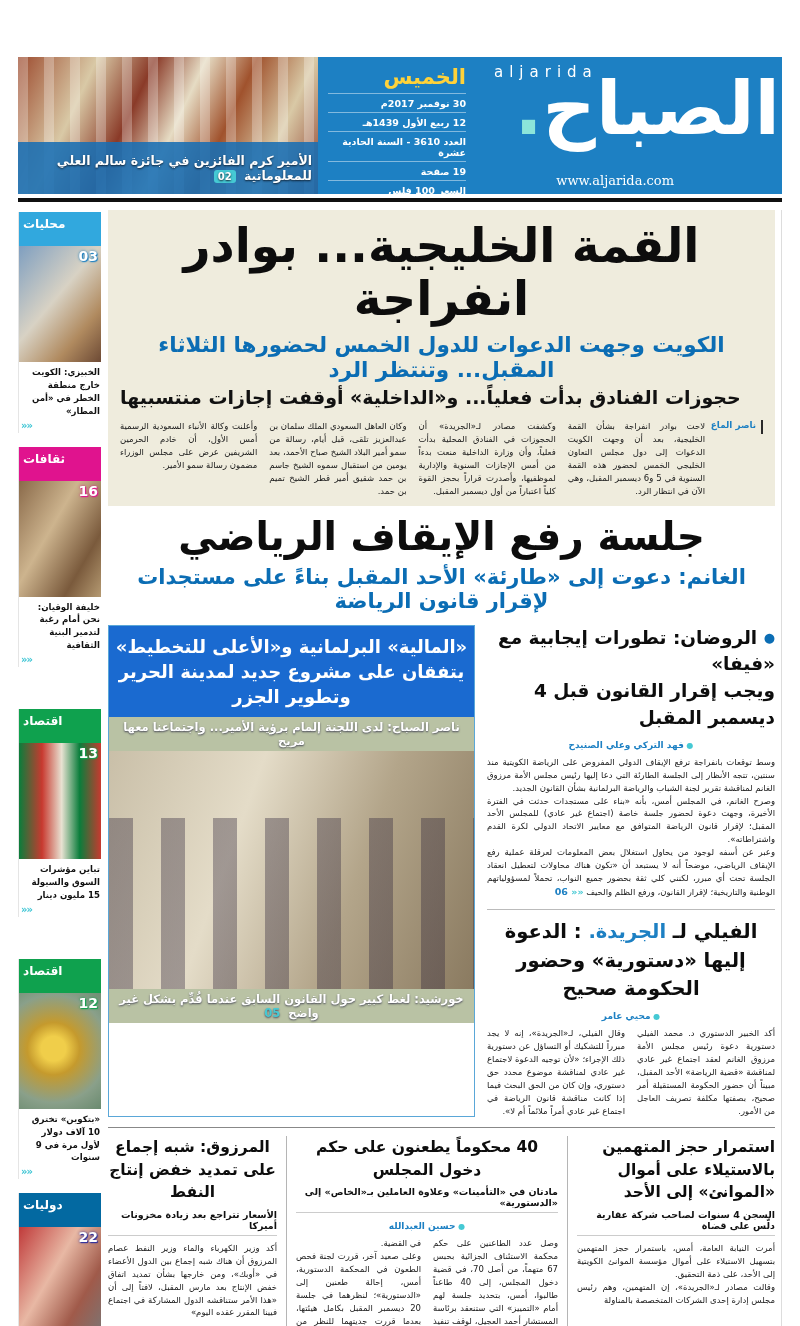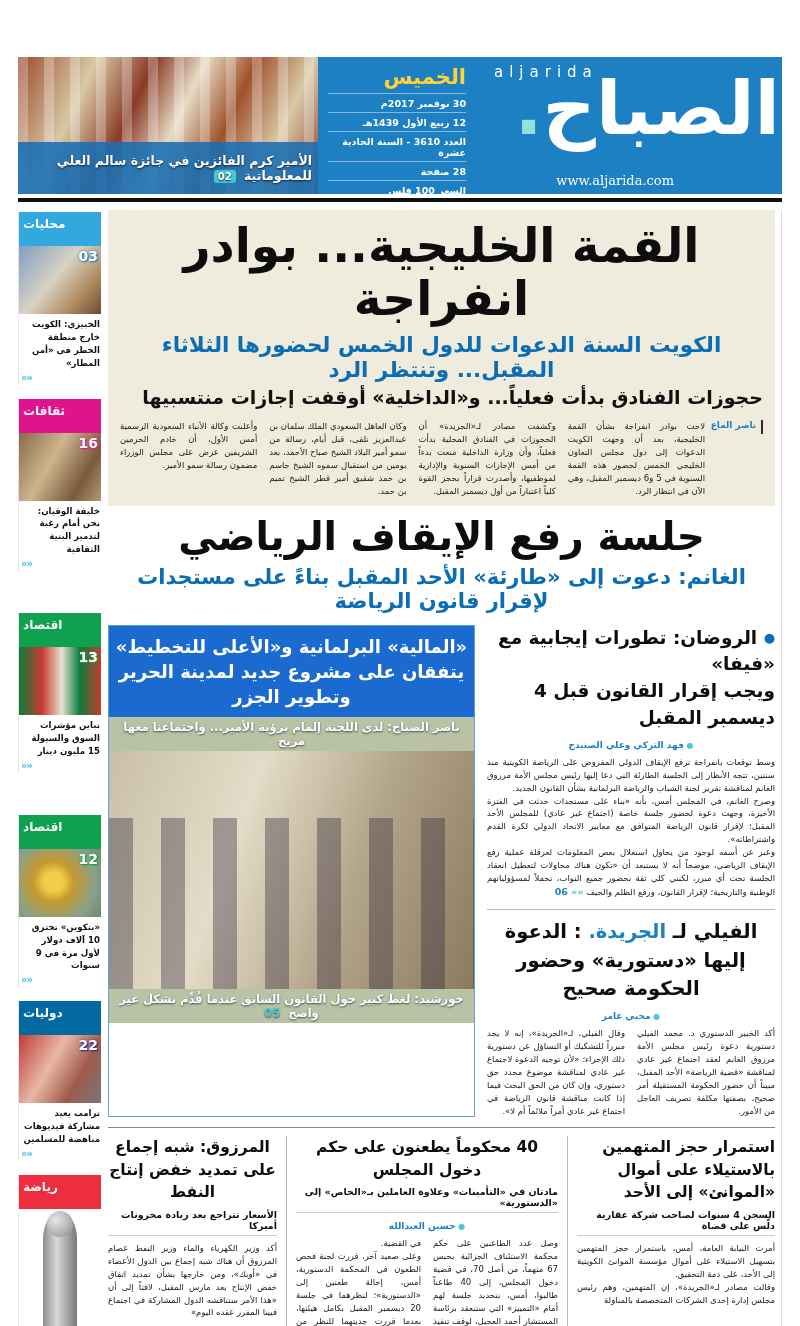"28 صفحة" div.dline { text: 28 -> 19 }
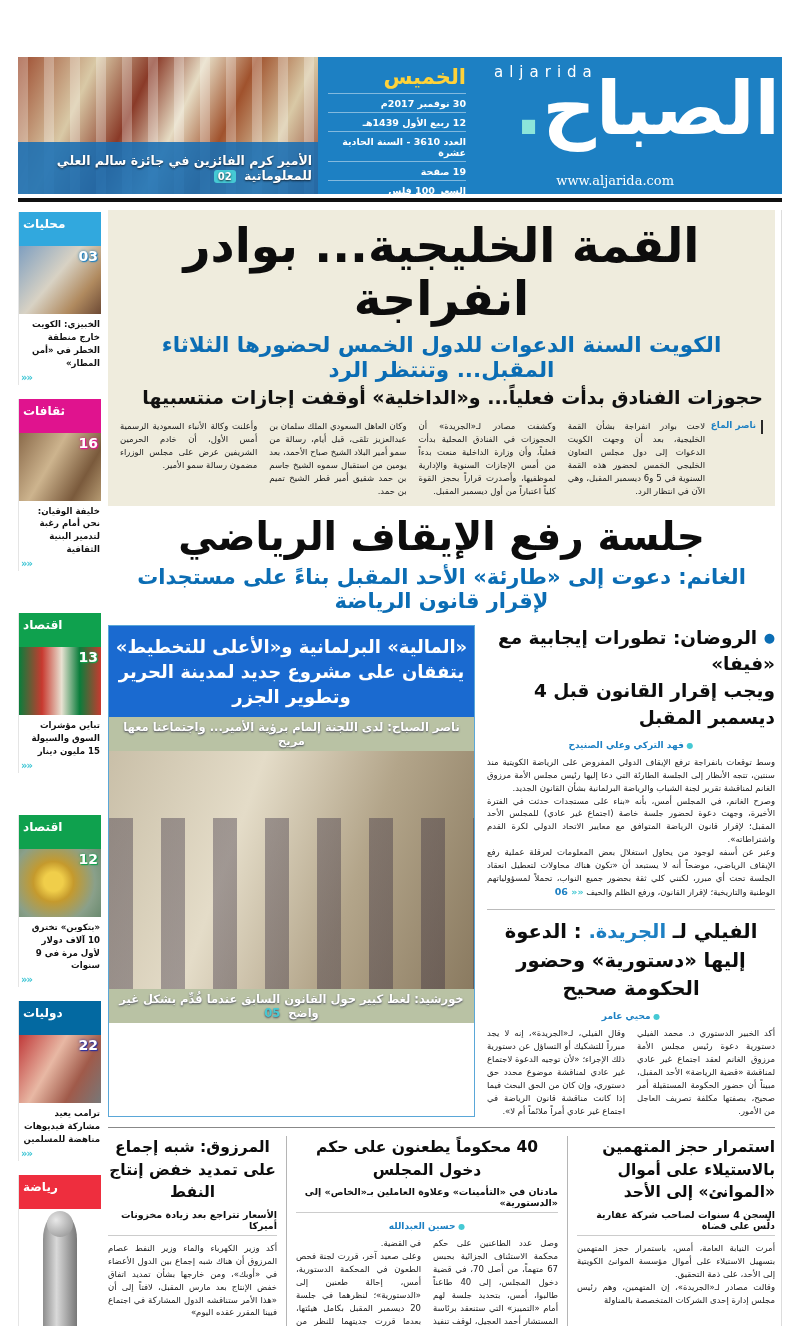"03" .side-photo { height: 68px -> 116px }
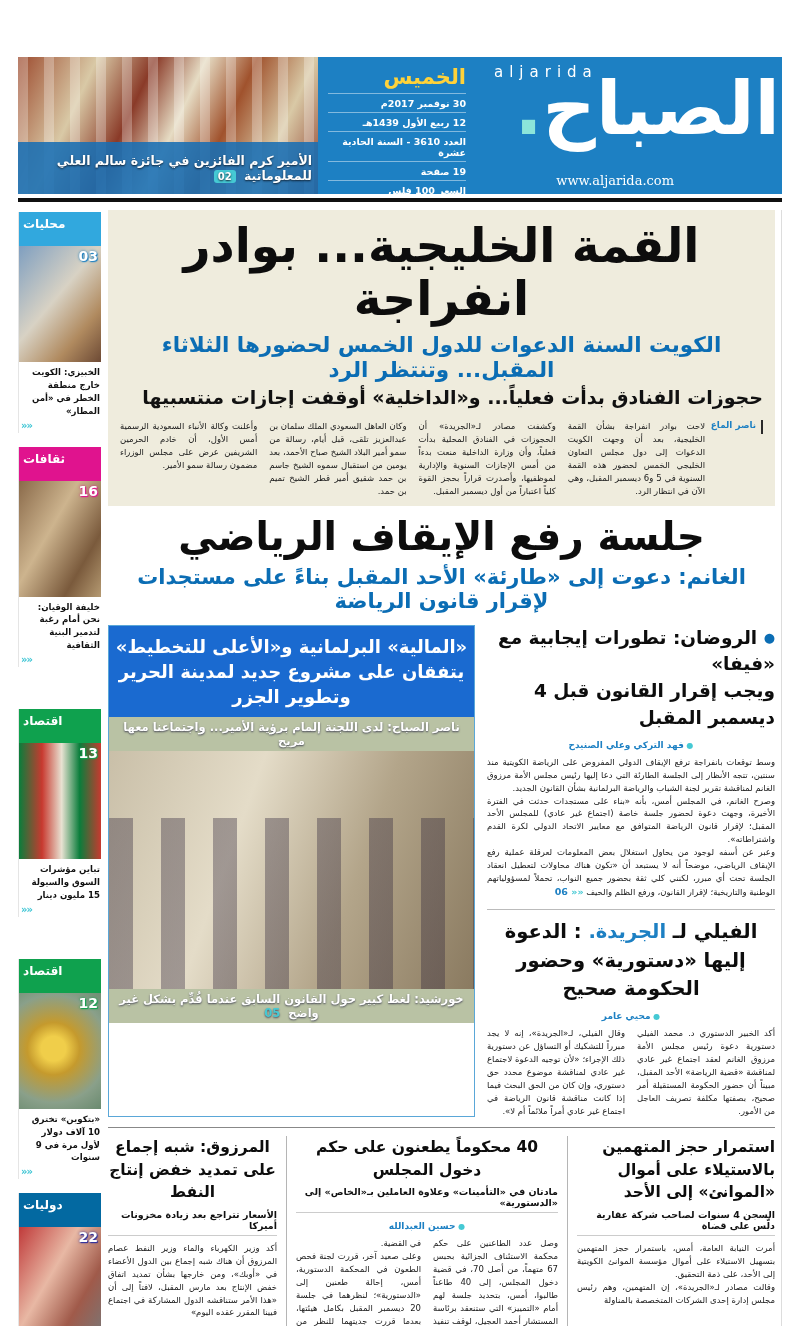"الكويت السنة الدعوات للدول الخمس" div.sub-blue { text: السنة -> وجهت }
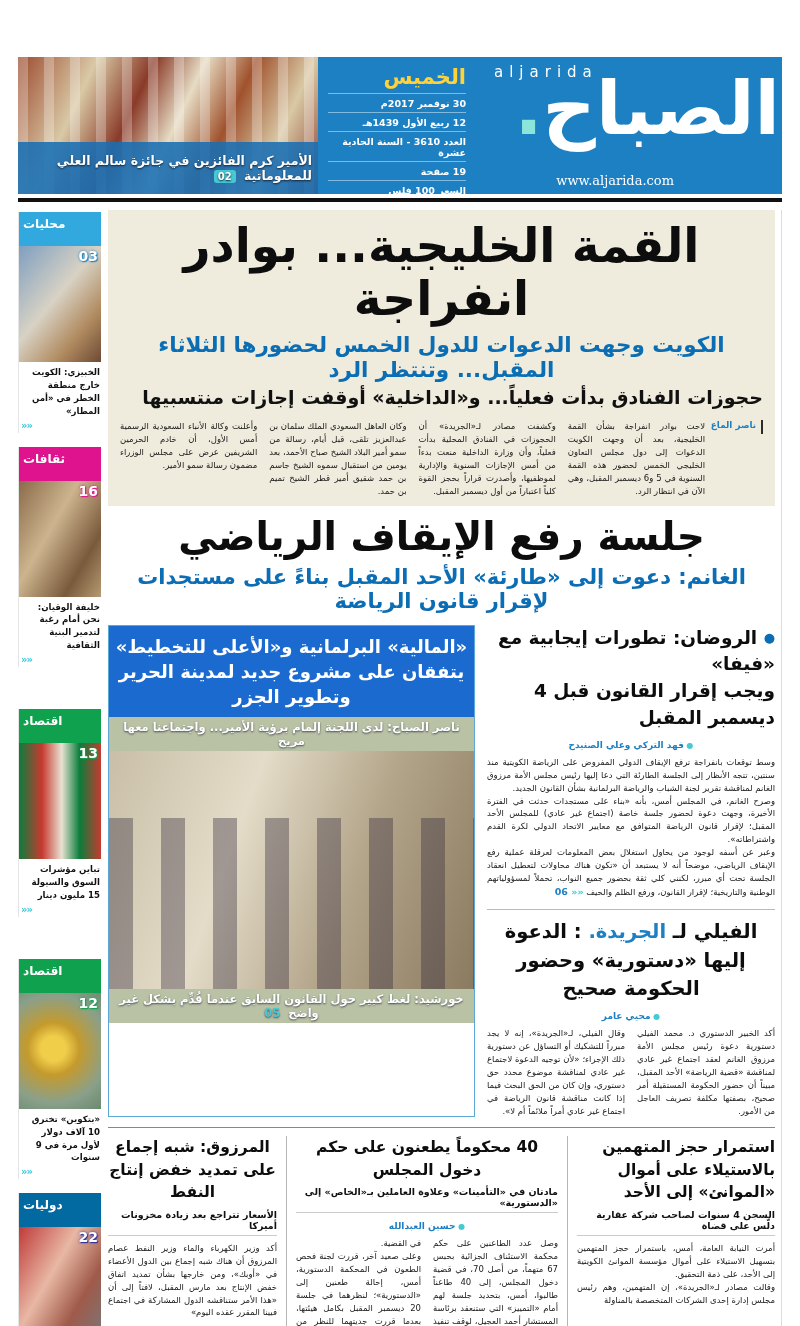"حجوزات الفنادق بدأت فعلياً..." .sub-black { text-align: right -> left }
